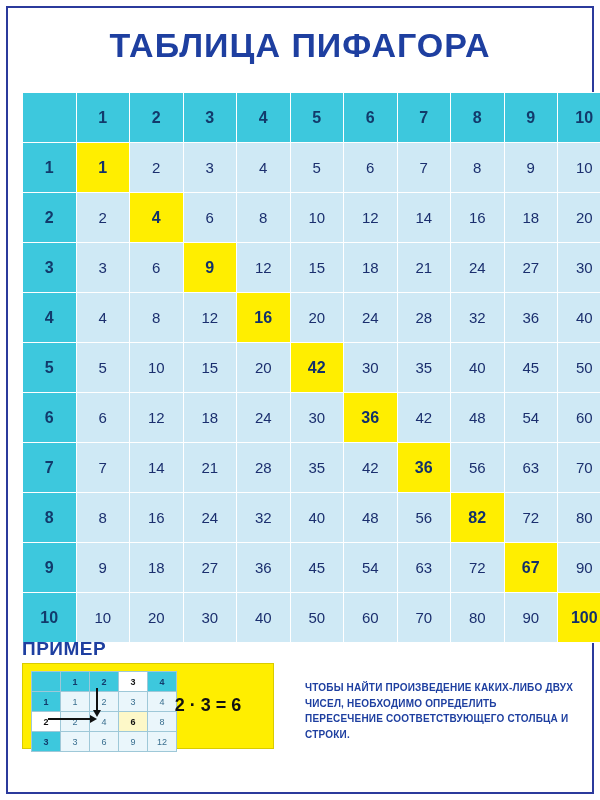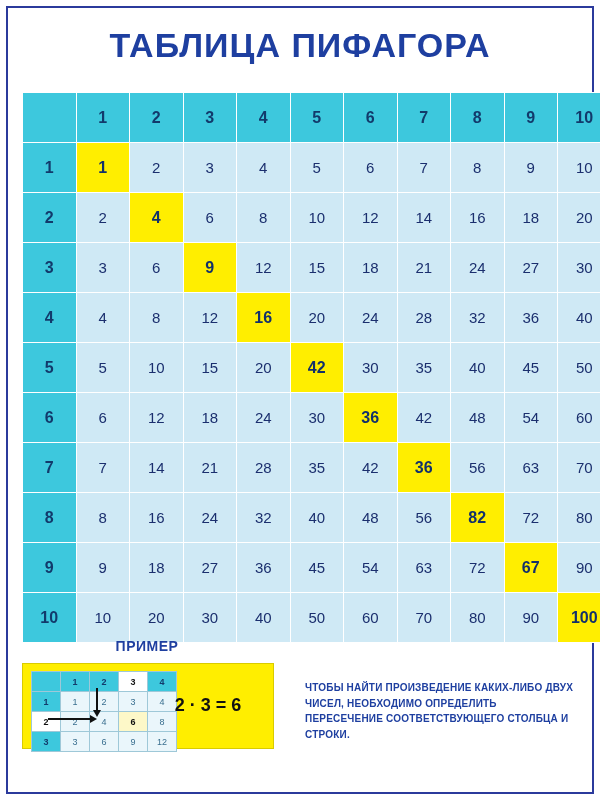"ПРИМЕР" .example-label { font-size: 14px -> 19px; text-align: center -> left }
